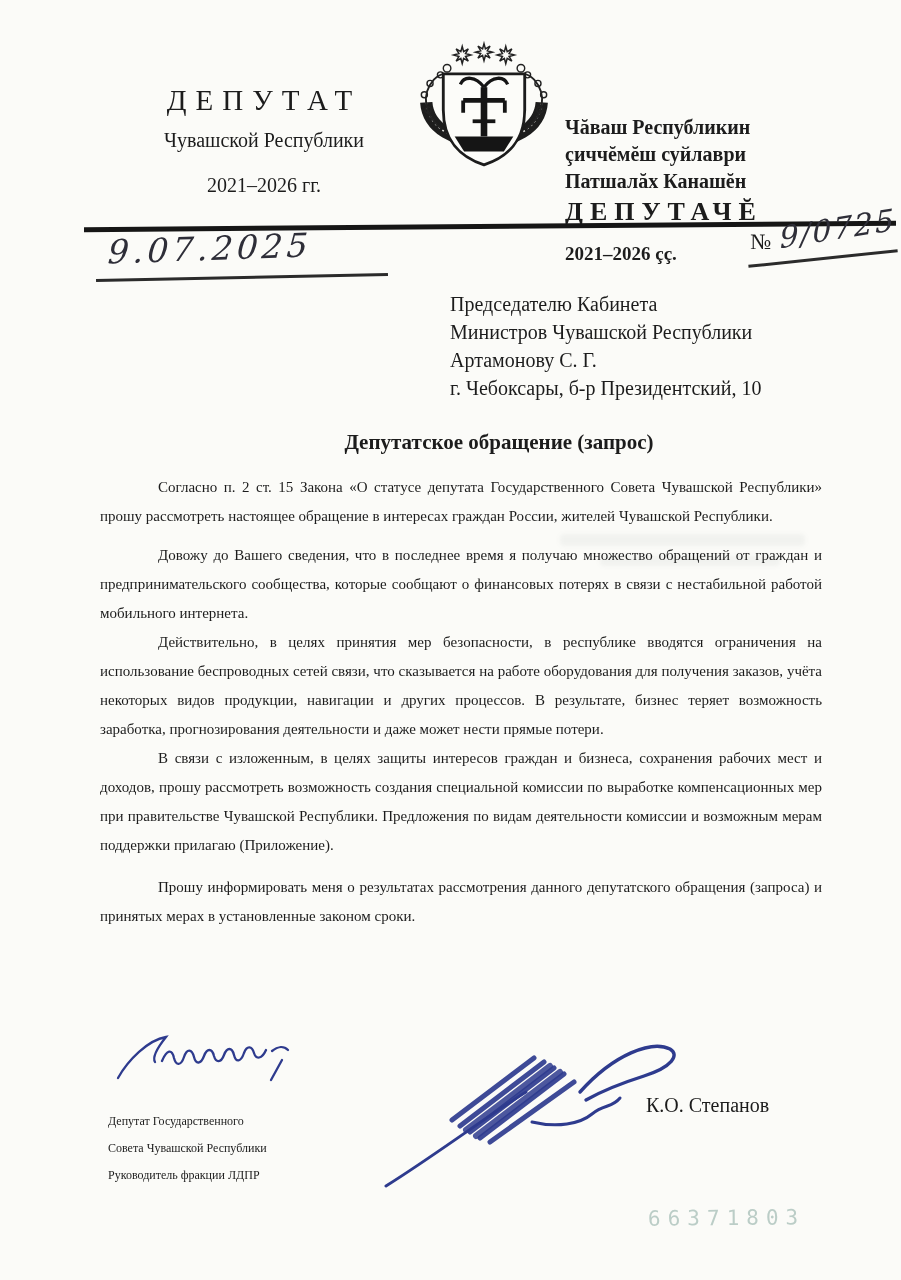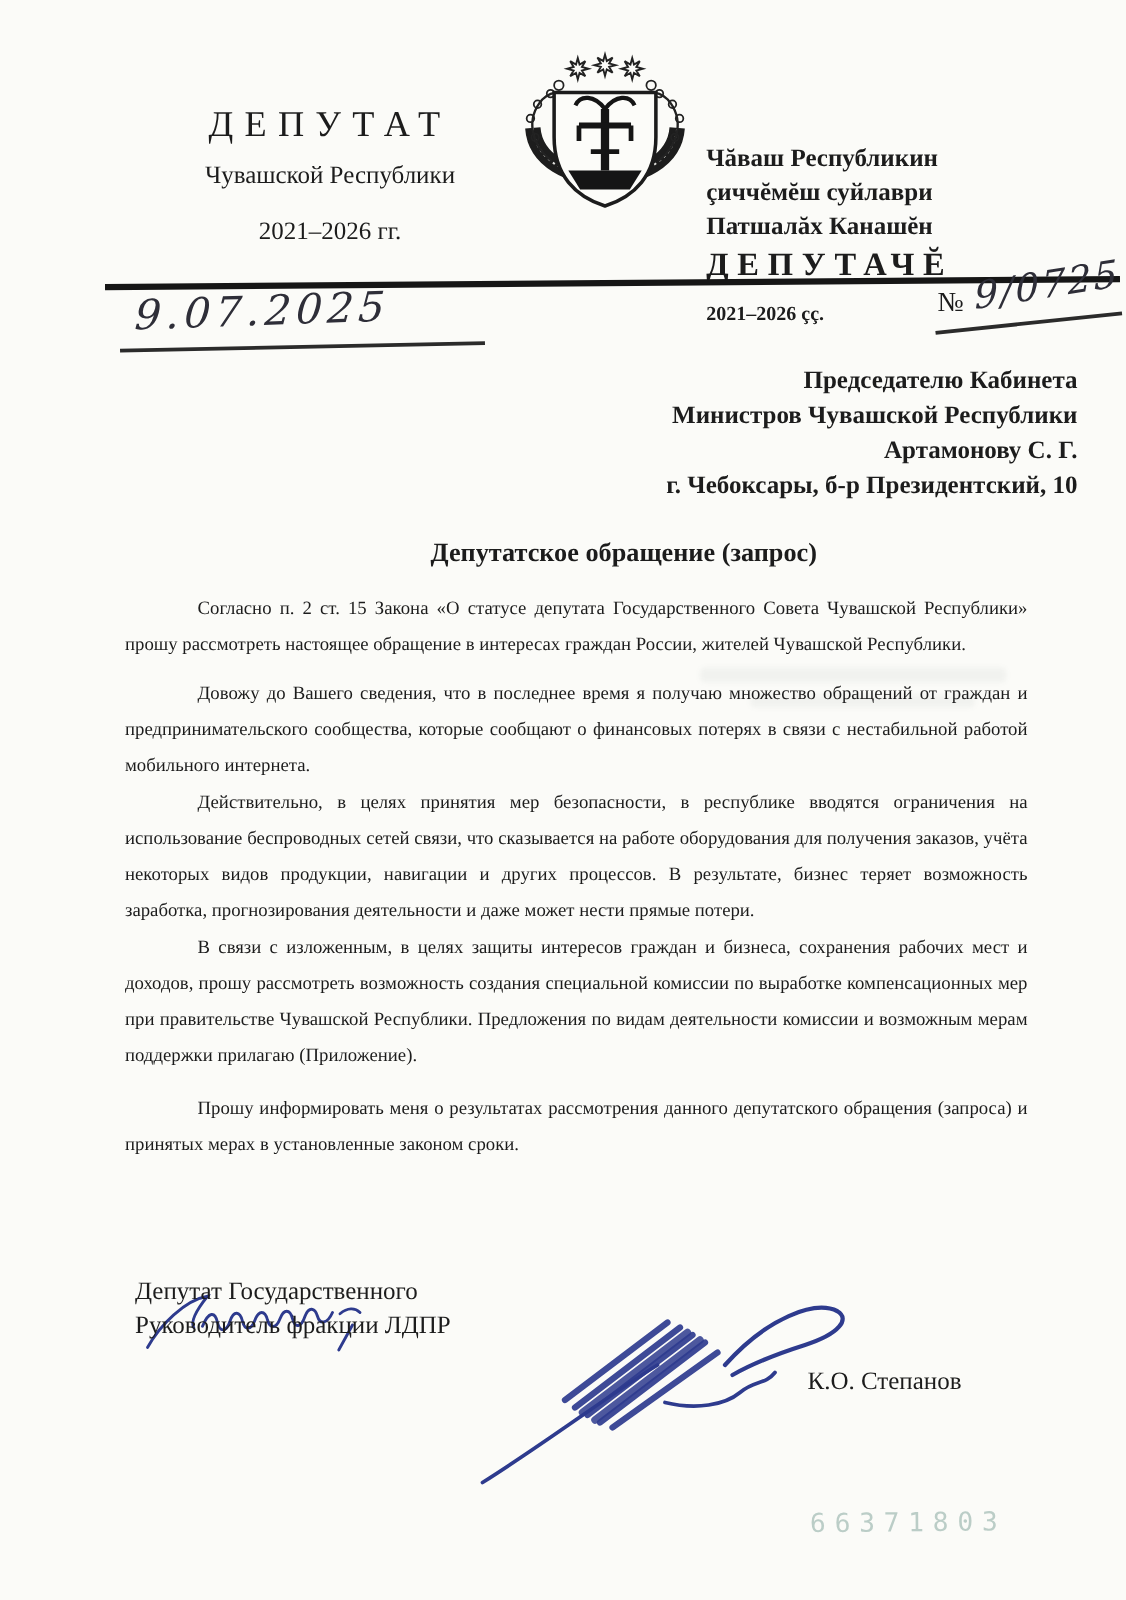"2021–2026 çç." .hdr-right .term { font-size: 16px -> 19px }
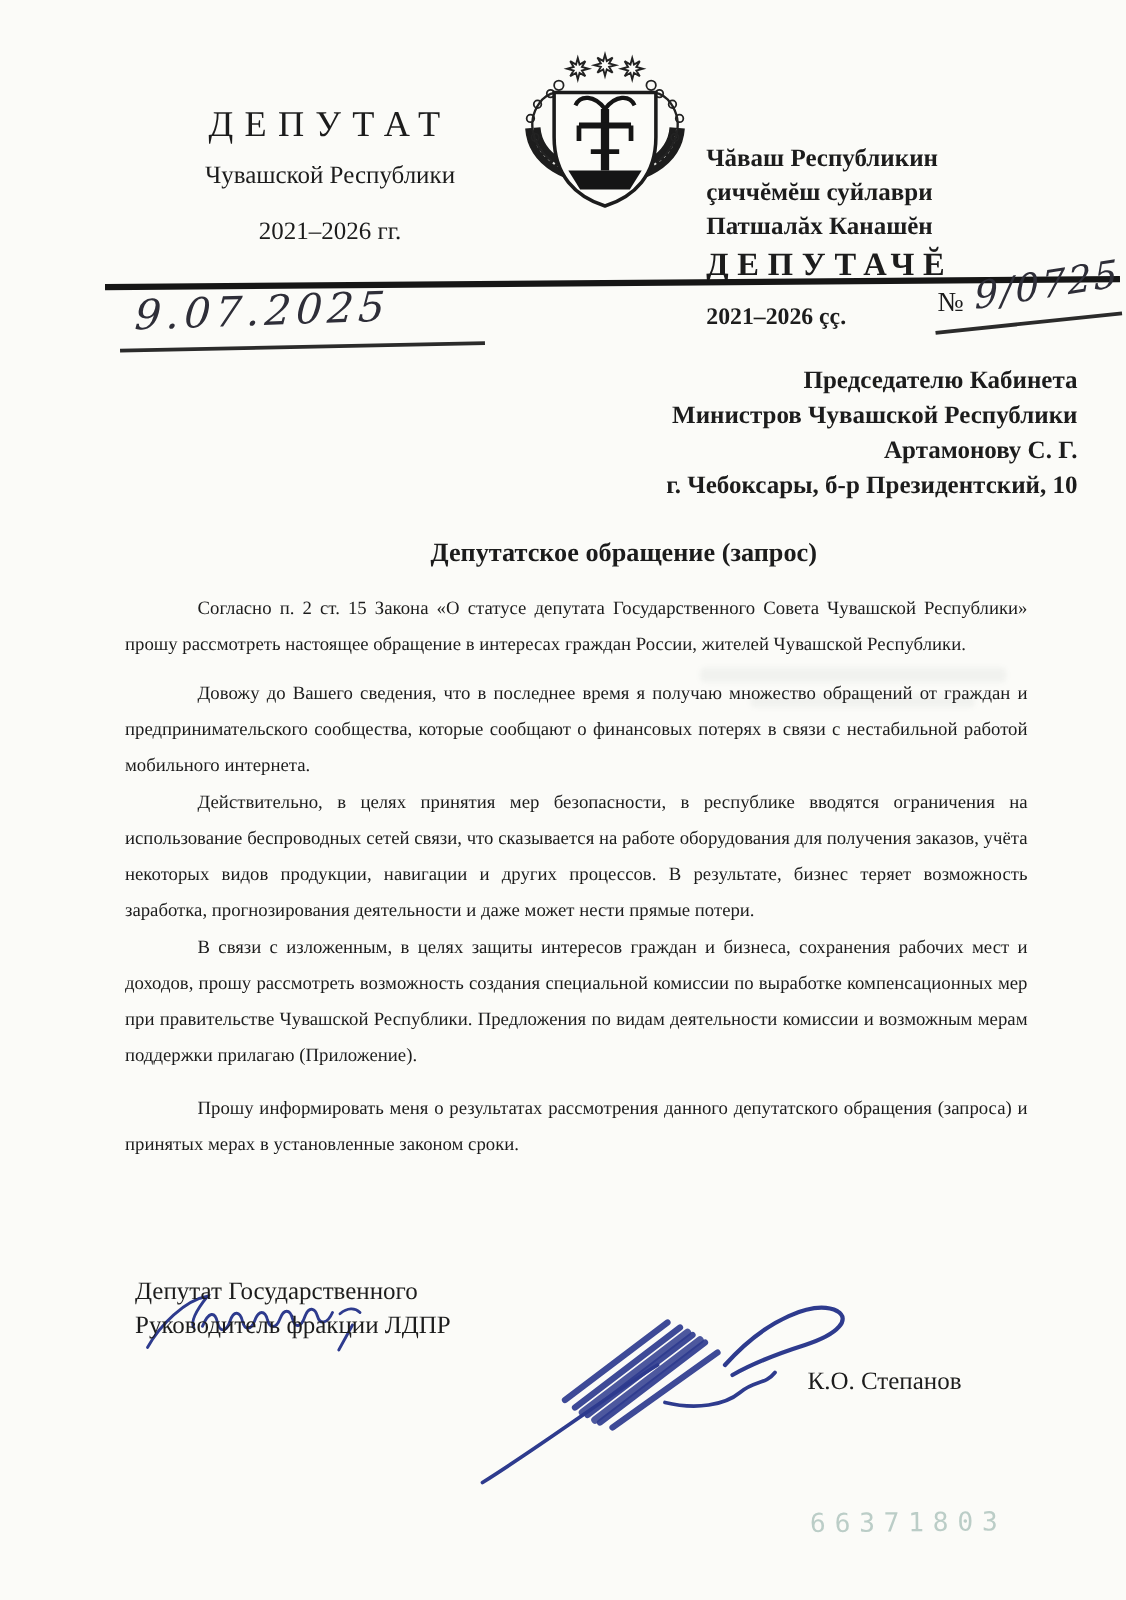"Председателю Кабинета" .addressee { font-weight: bold -> none; text-align: right -> none }
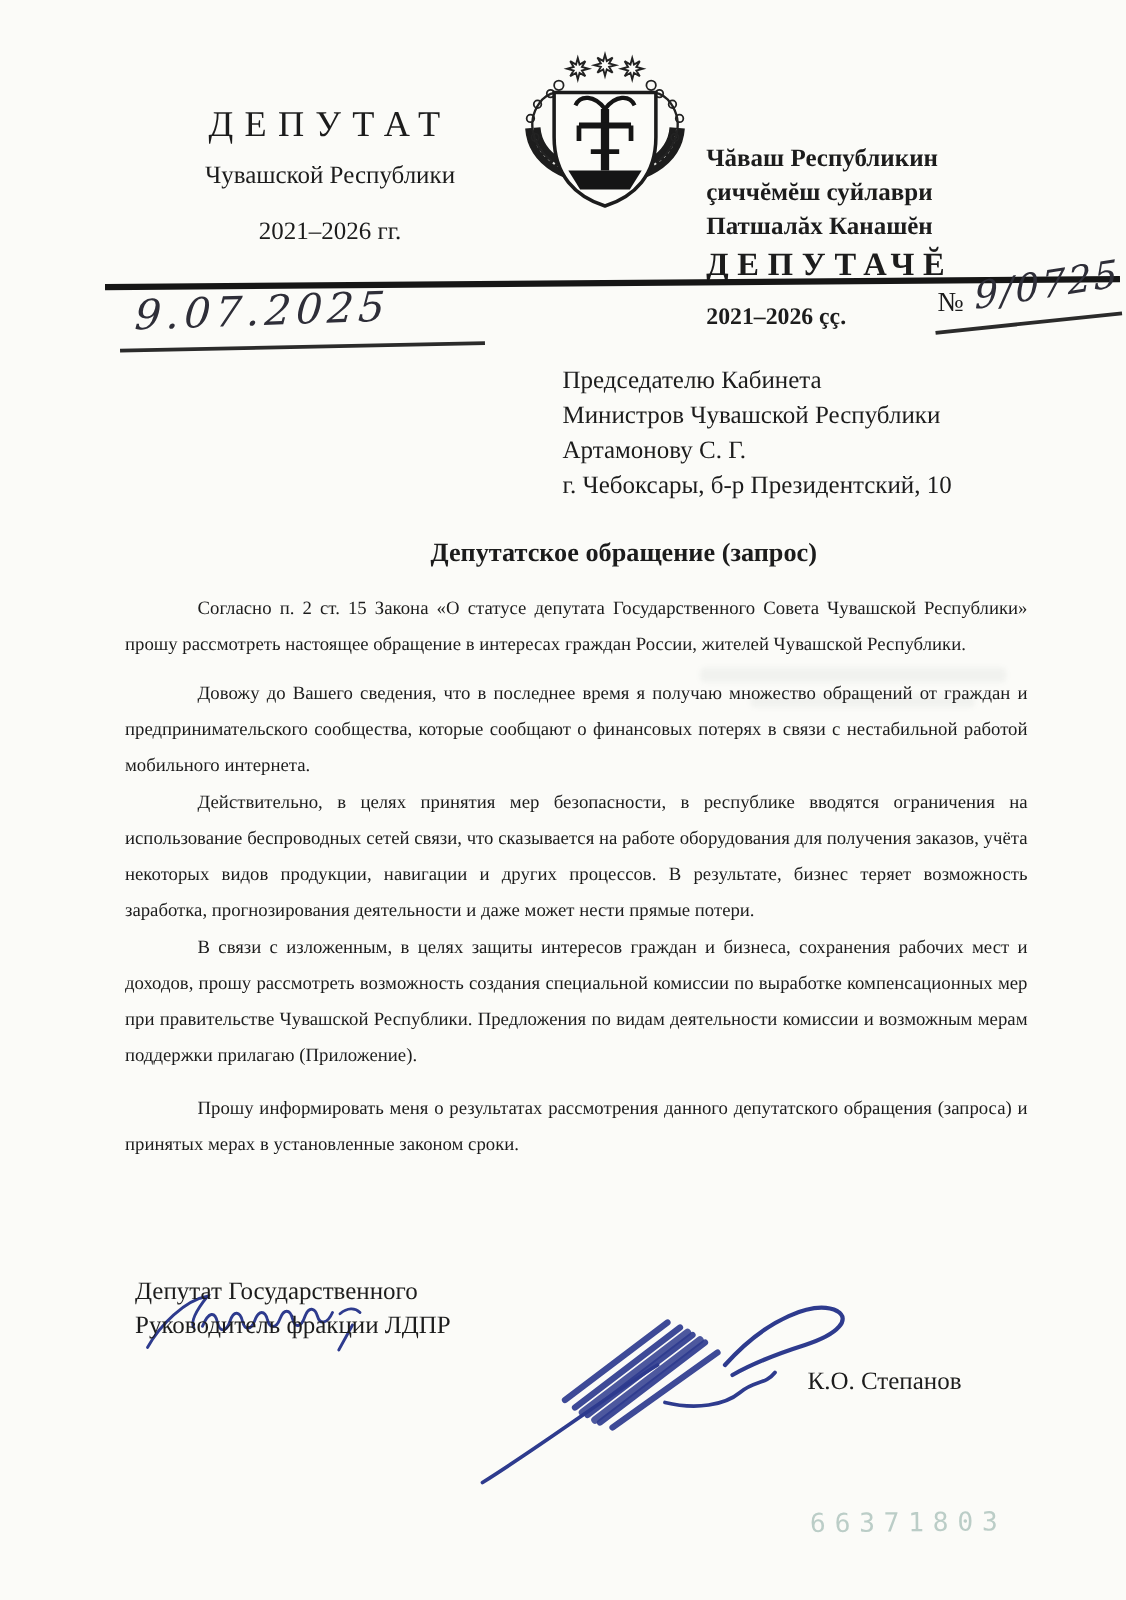"Депутат Государственного" .position-block { font-size: 20px -> 12px; top: 1020px -> 1108px }
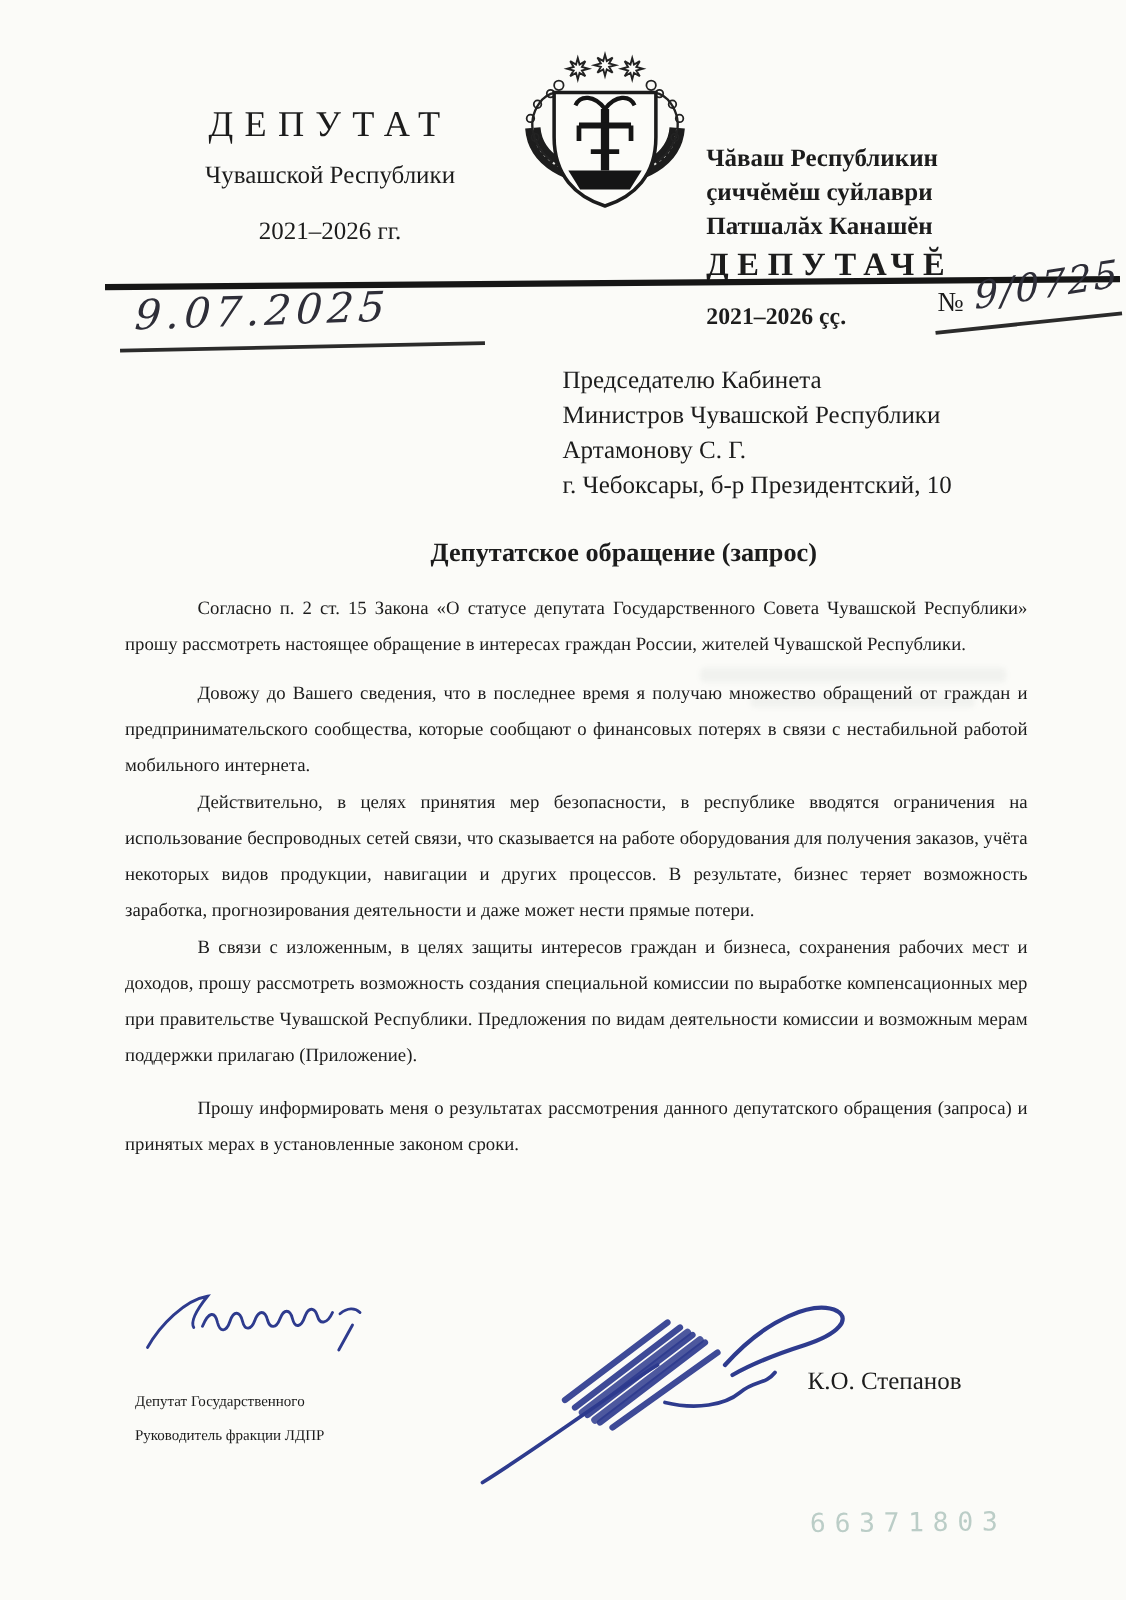"Совета Чувашской Республики" div { html: none -> <div>Совета Чувашской Республики</div> }
